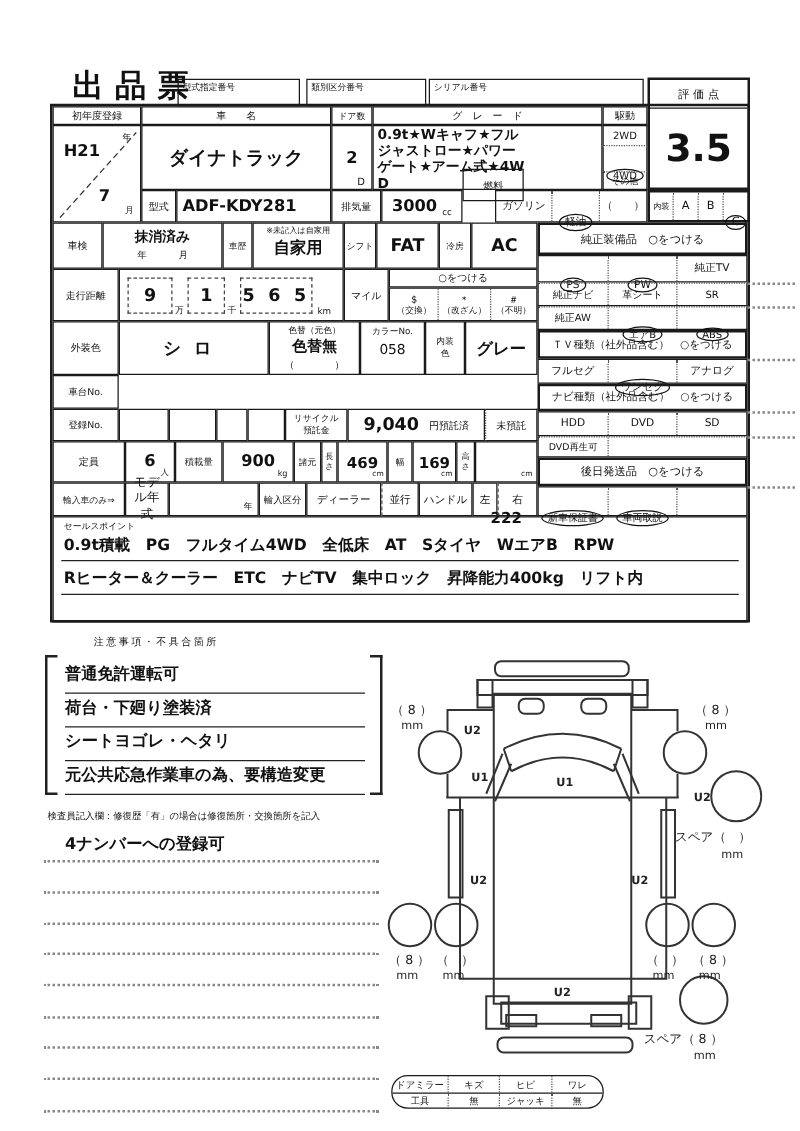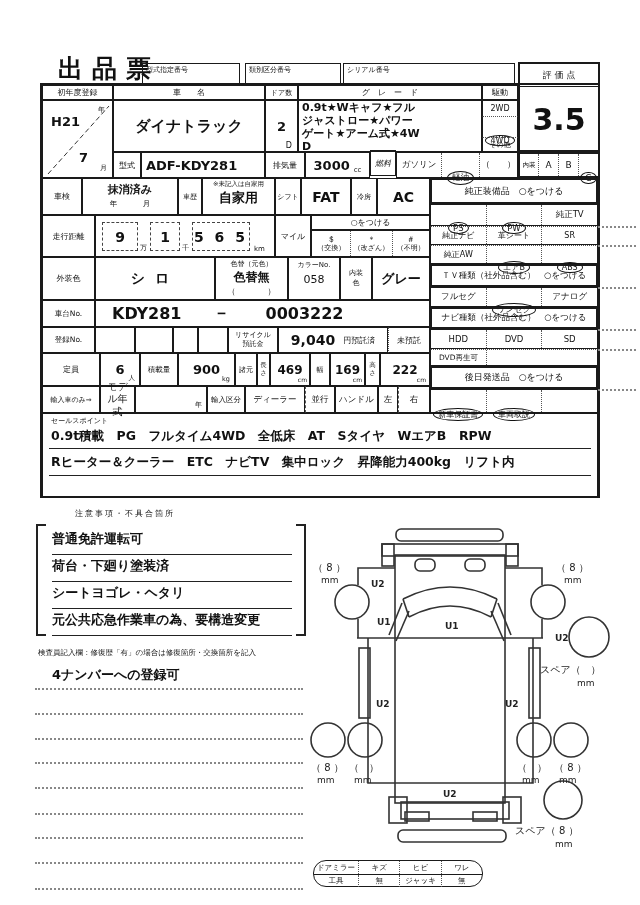"燃料" div.c { font-style: italic -> none; top: 150px -> 135px; width: 26px -> 49px }
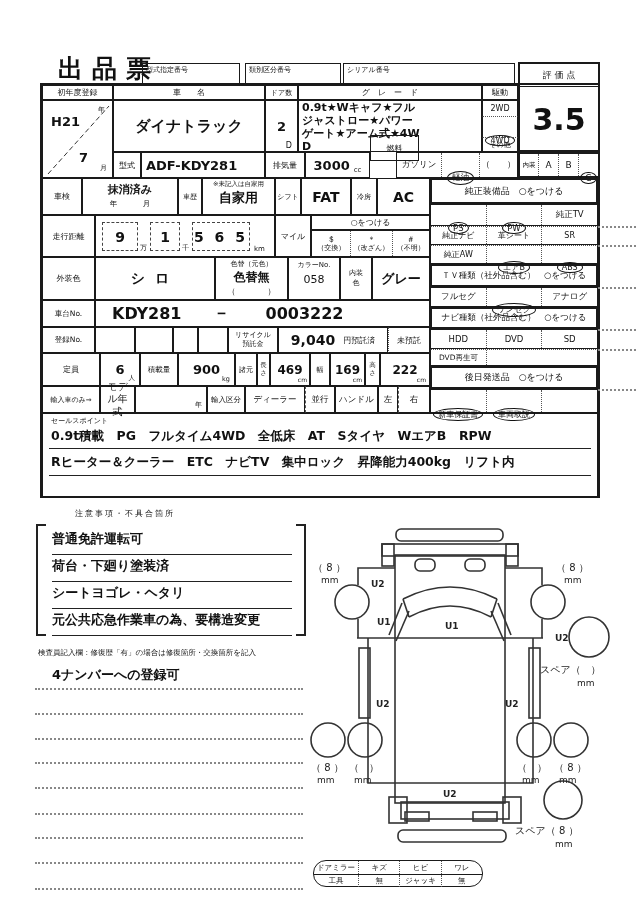"KDY281" div.c { html: <div> <span>KDY281</span> <span>－</span> <span>0003222</span> </div> -> none }
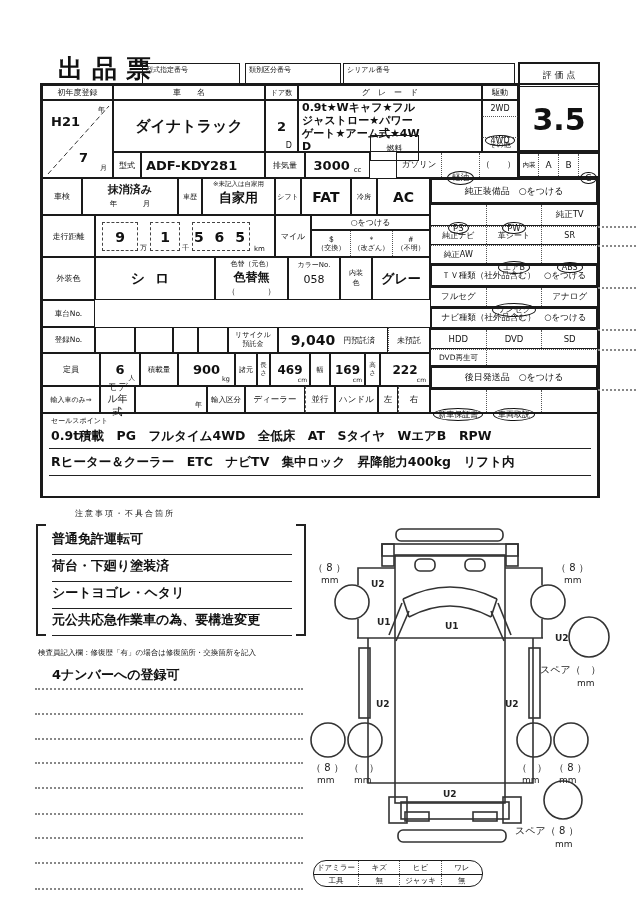"222" div.fx { margin-top: none -> 44px }
